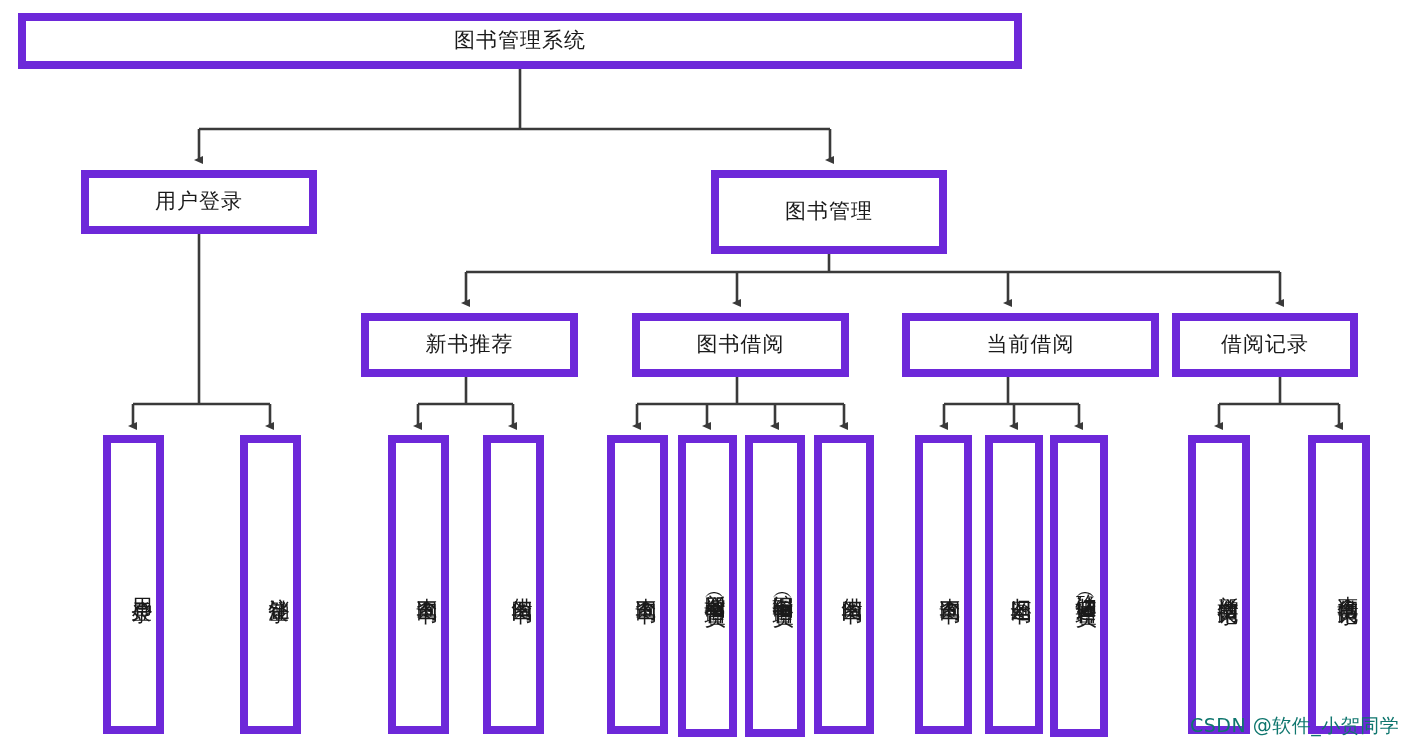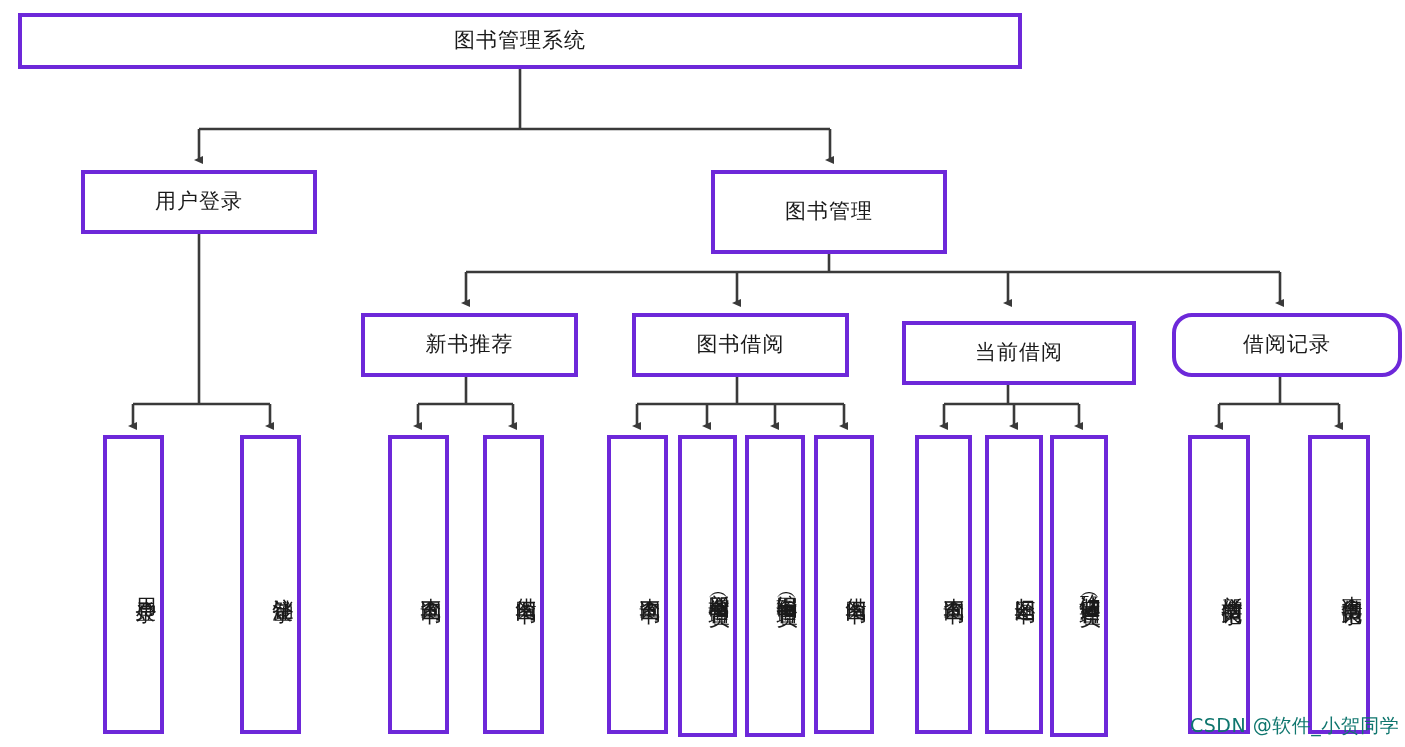"图书管理系统" .node { border: 4px solid #6d28d9 -> 8px solid #6d28d9 }
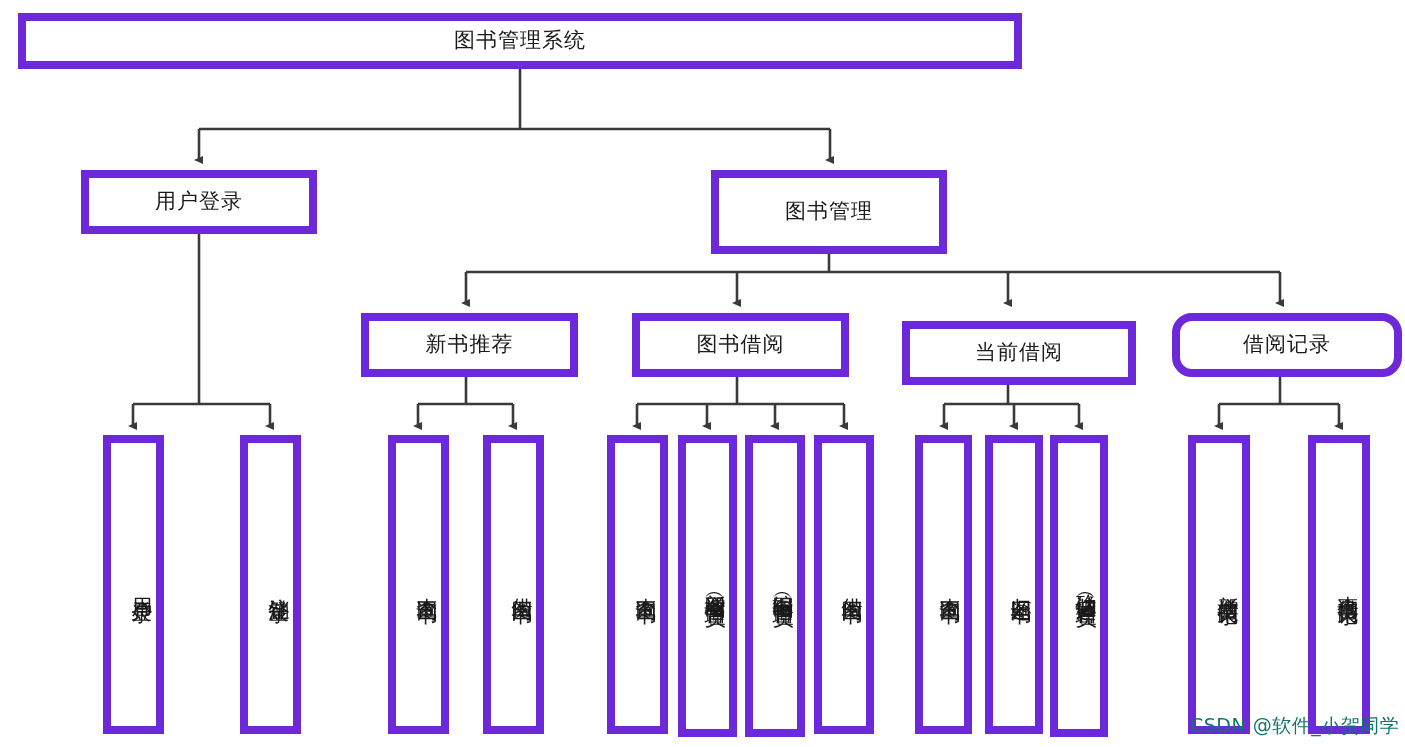"当前借阅" div.node { top: 321px -> 313px; width: 234px -> 257px }
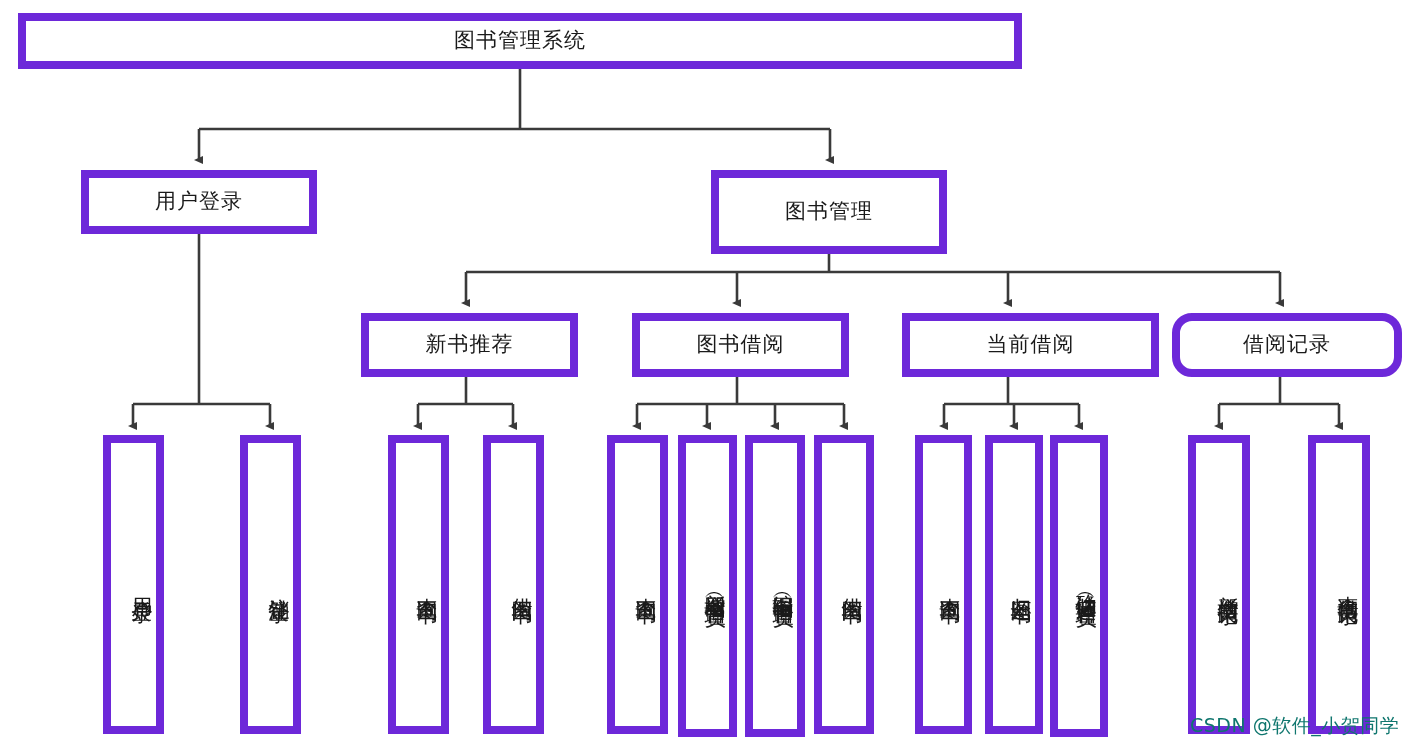"借阅记录" div.node { border-radius: 20px -> none; width: 230px -> 186px }
